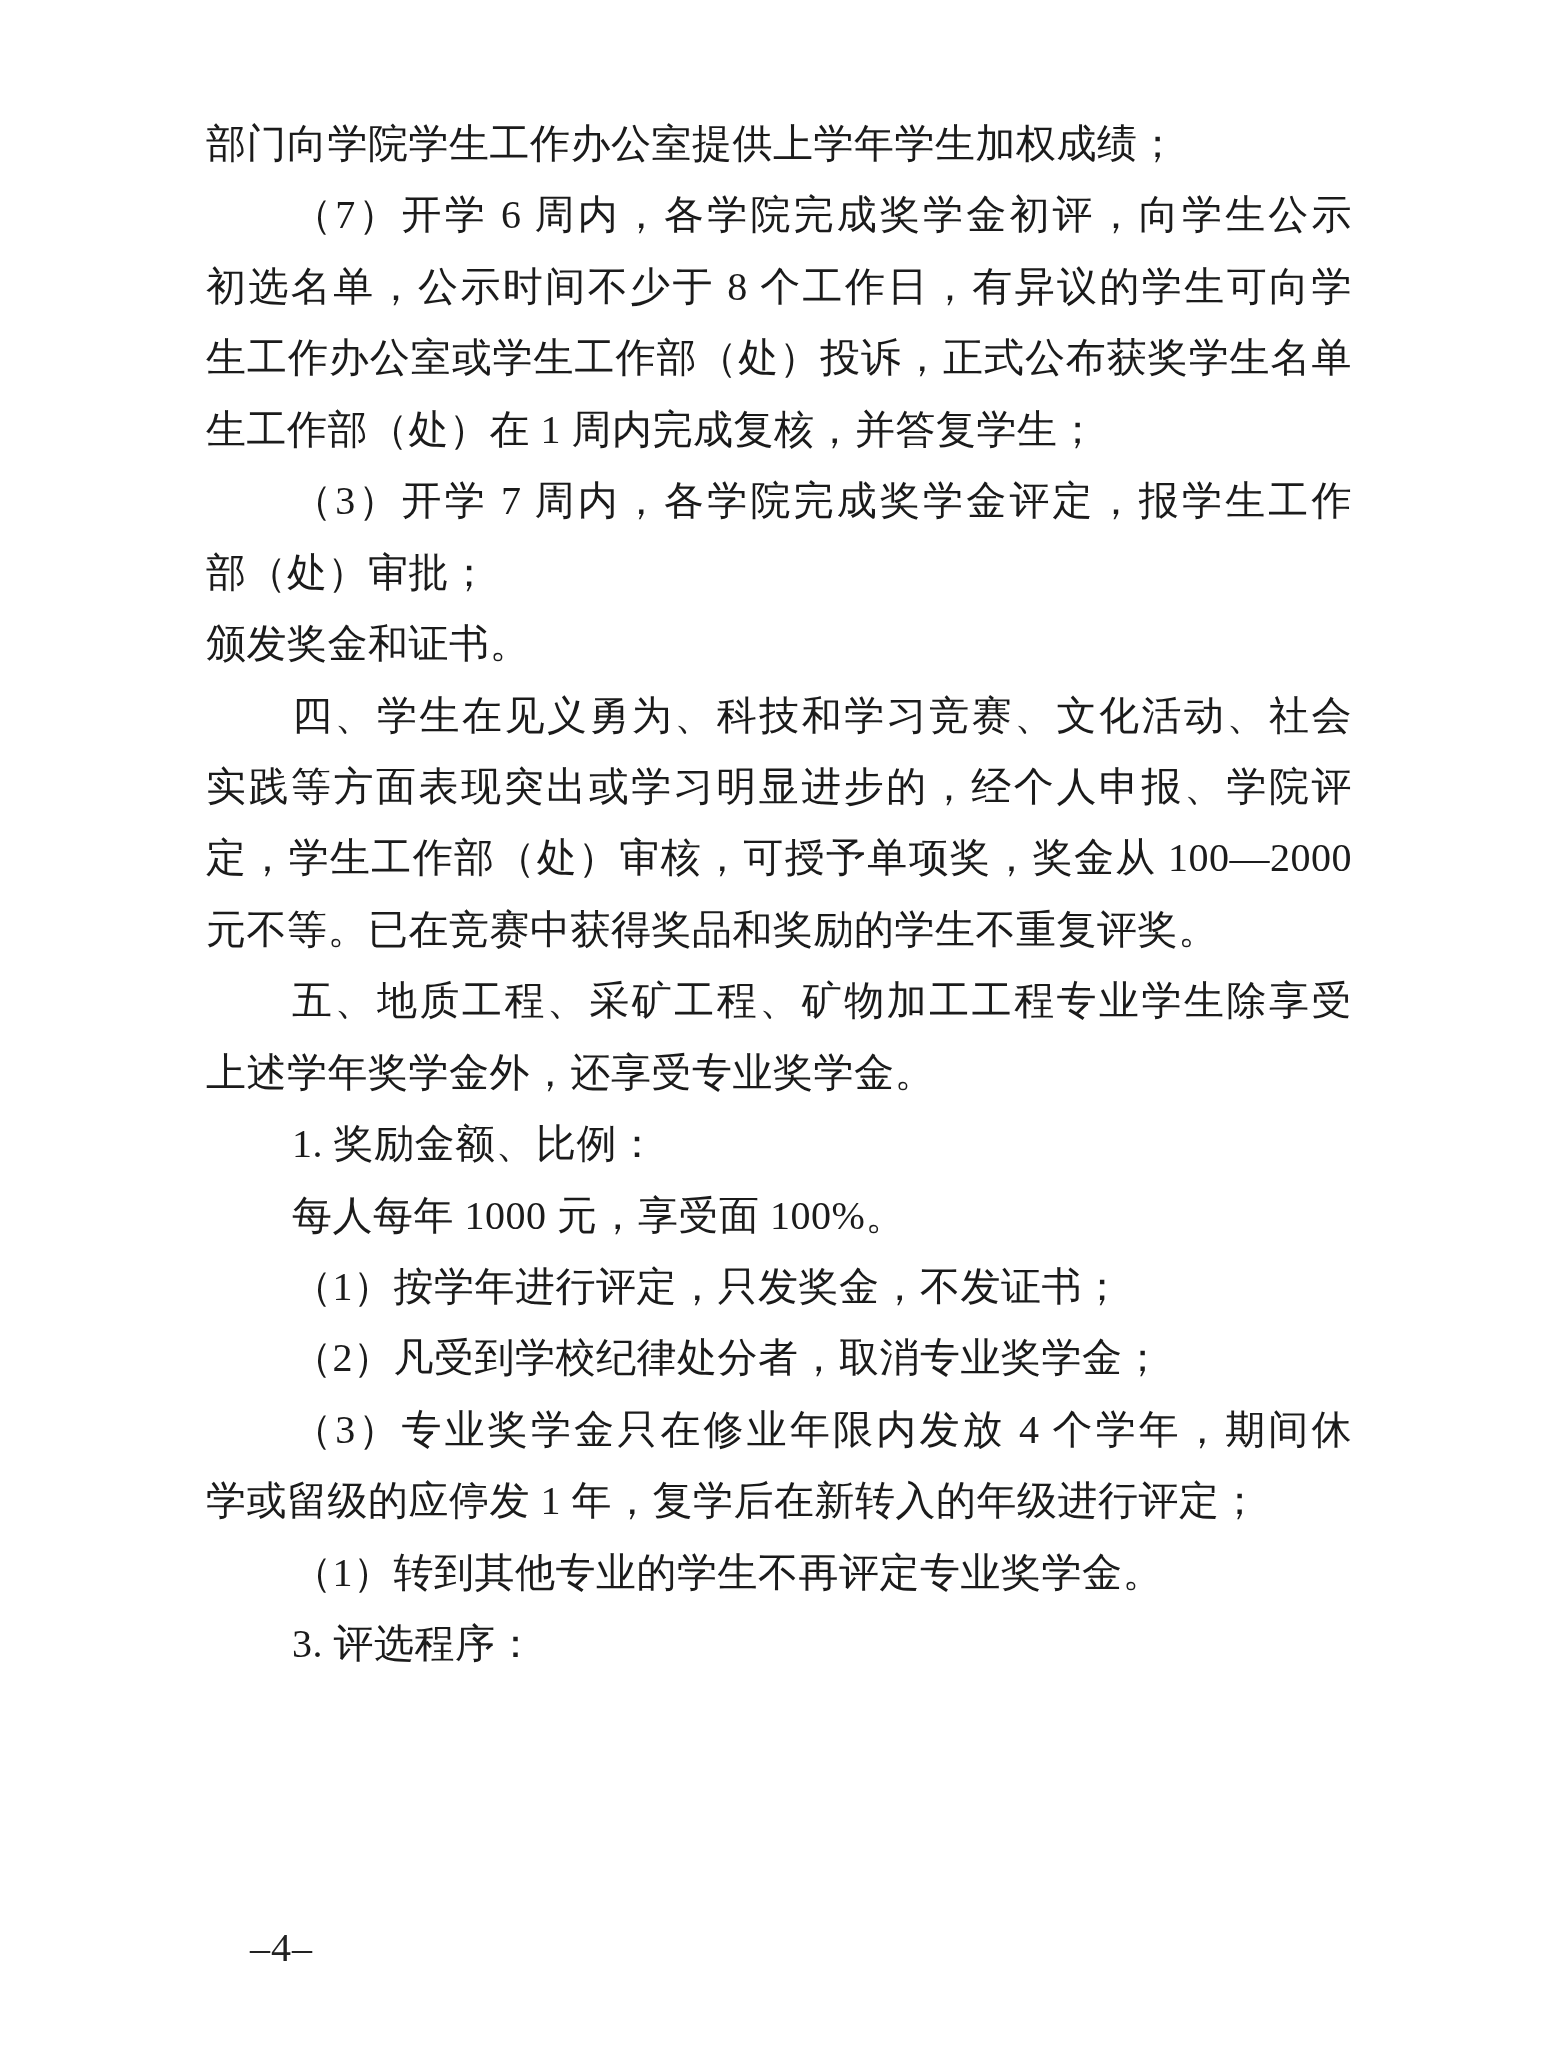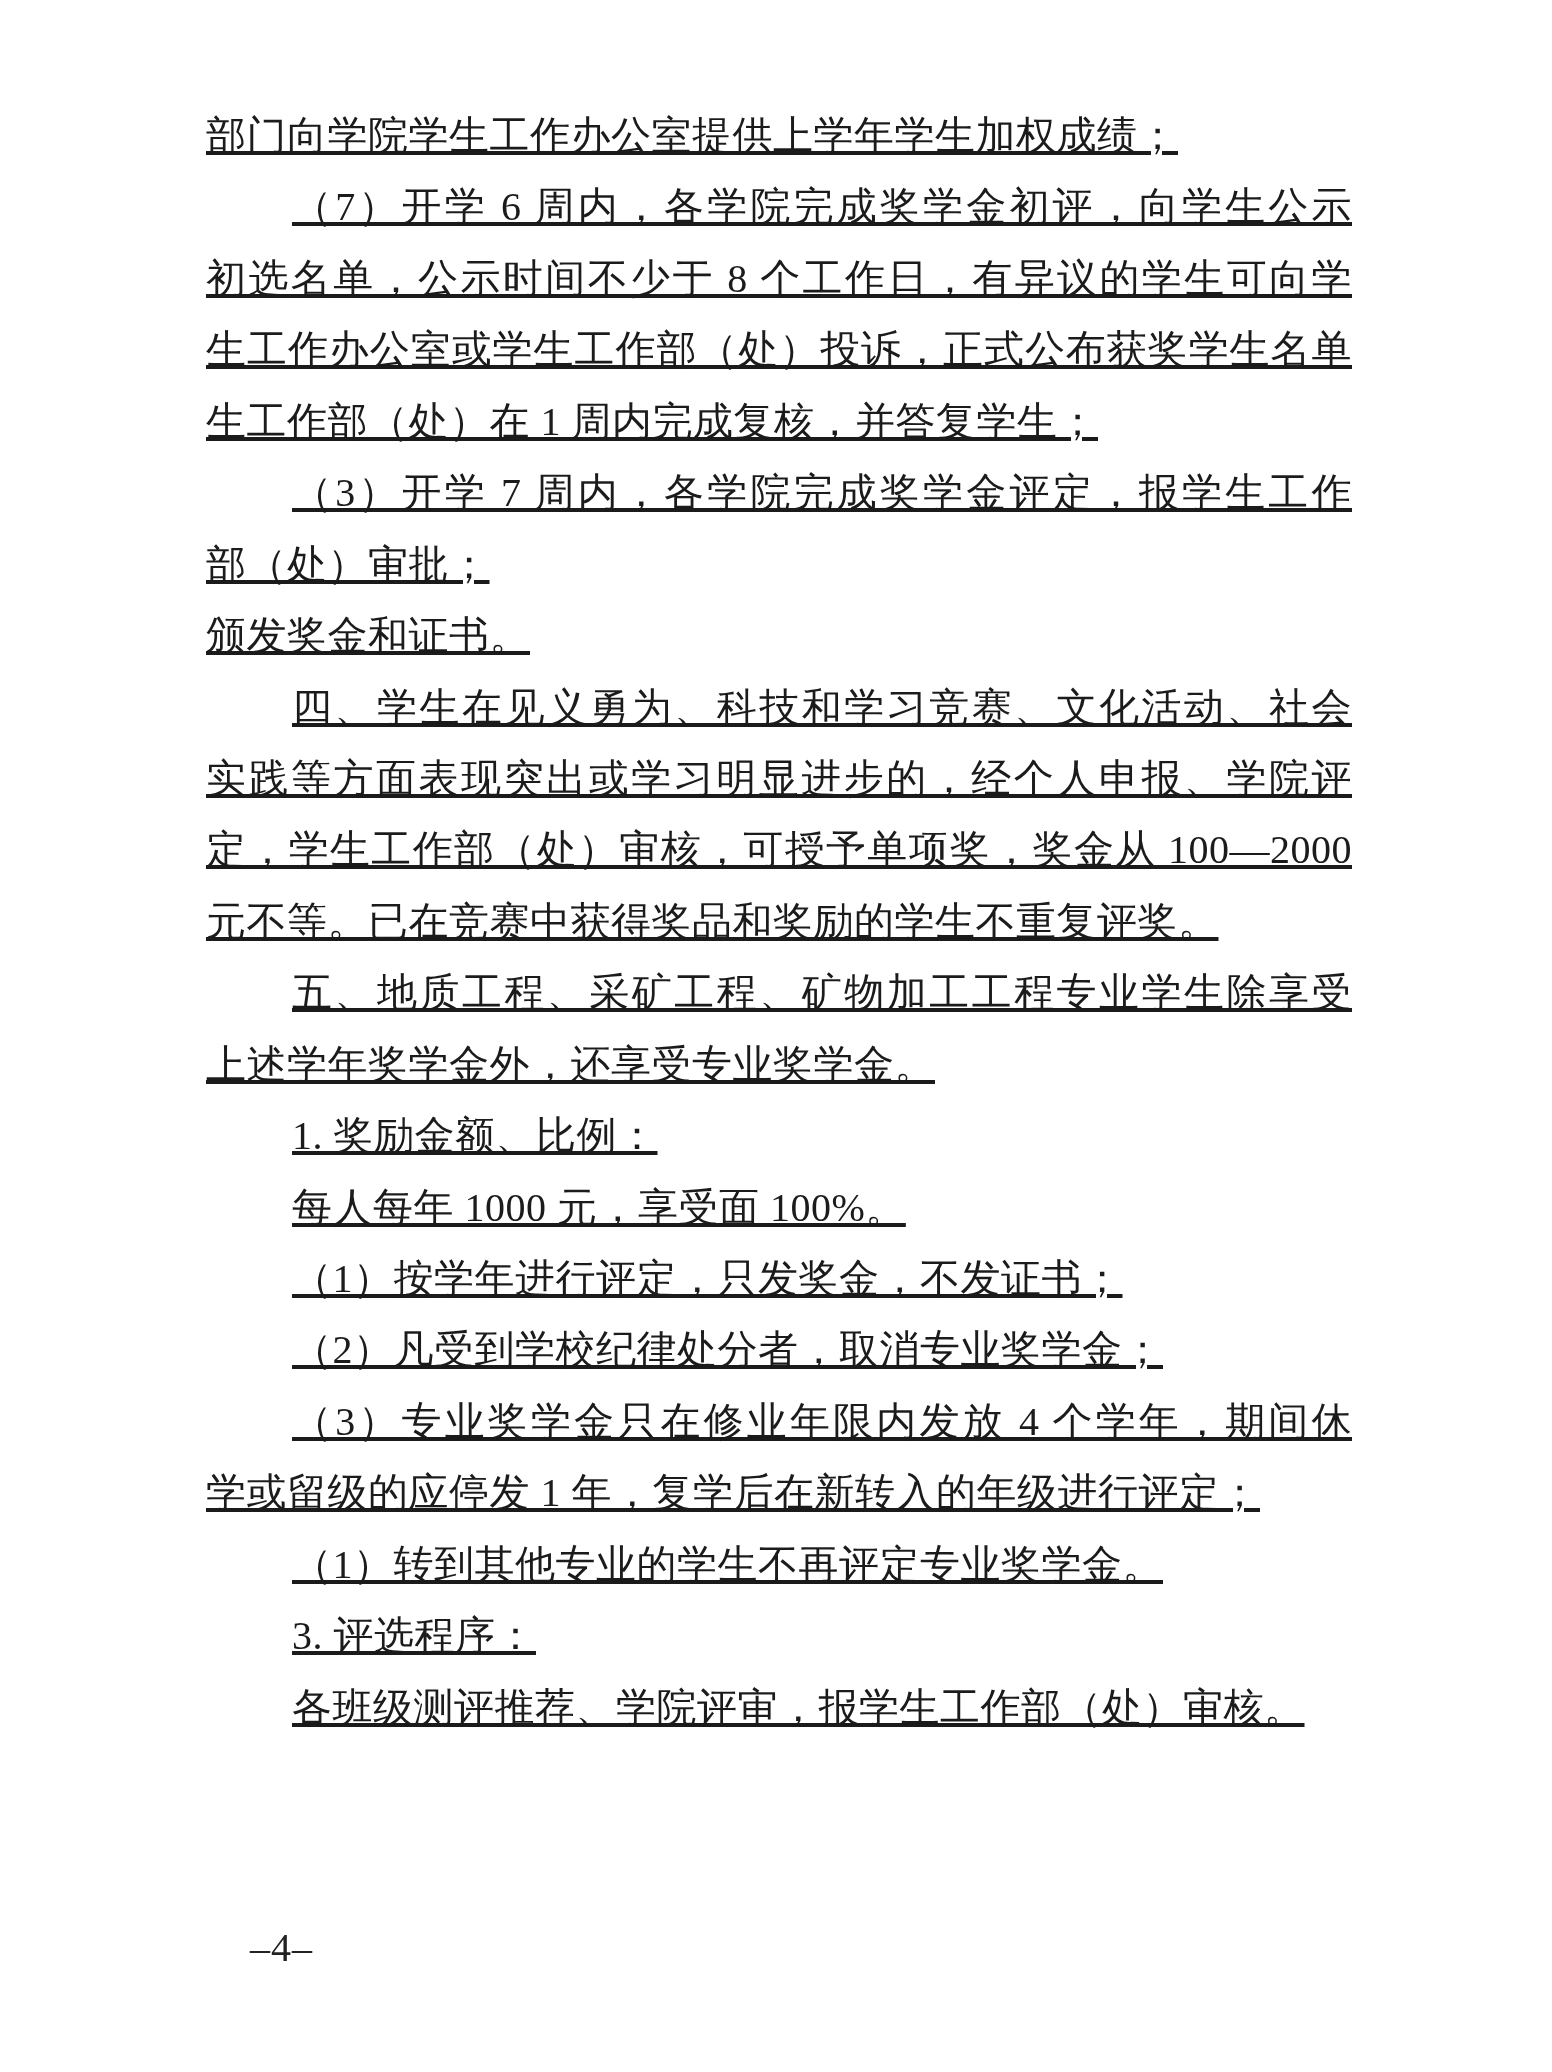"部门向学院学生工作办公室提供上学年学生加权成绩；" .text-block { text-decoration: underline -> none; top: 100px -> 108px }
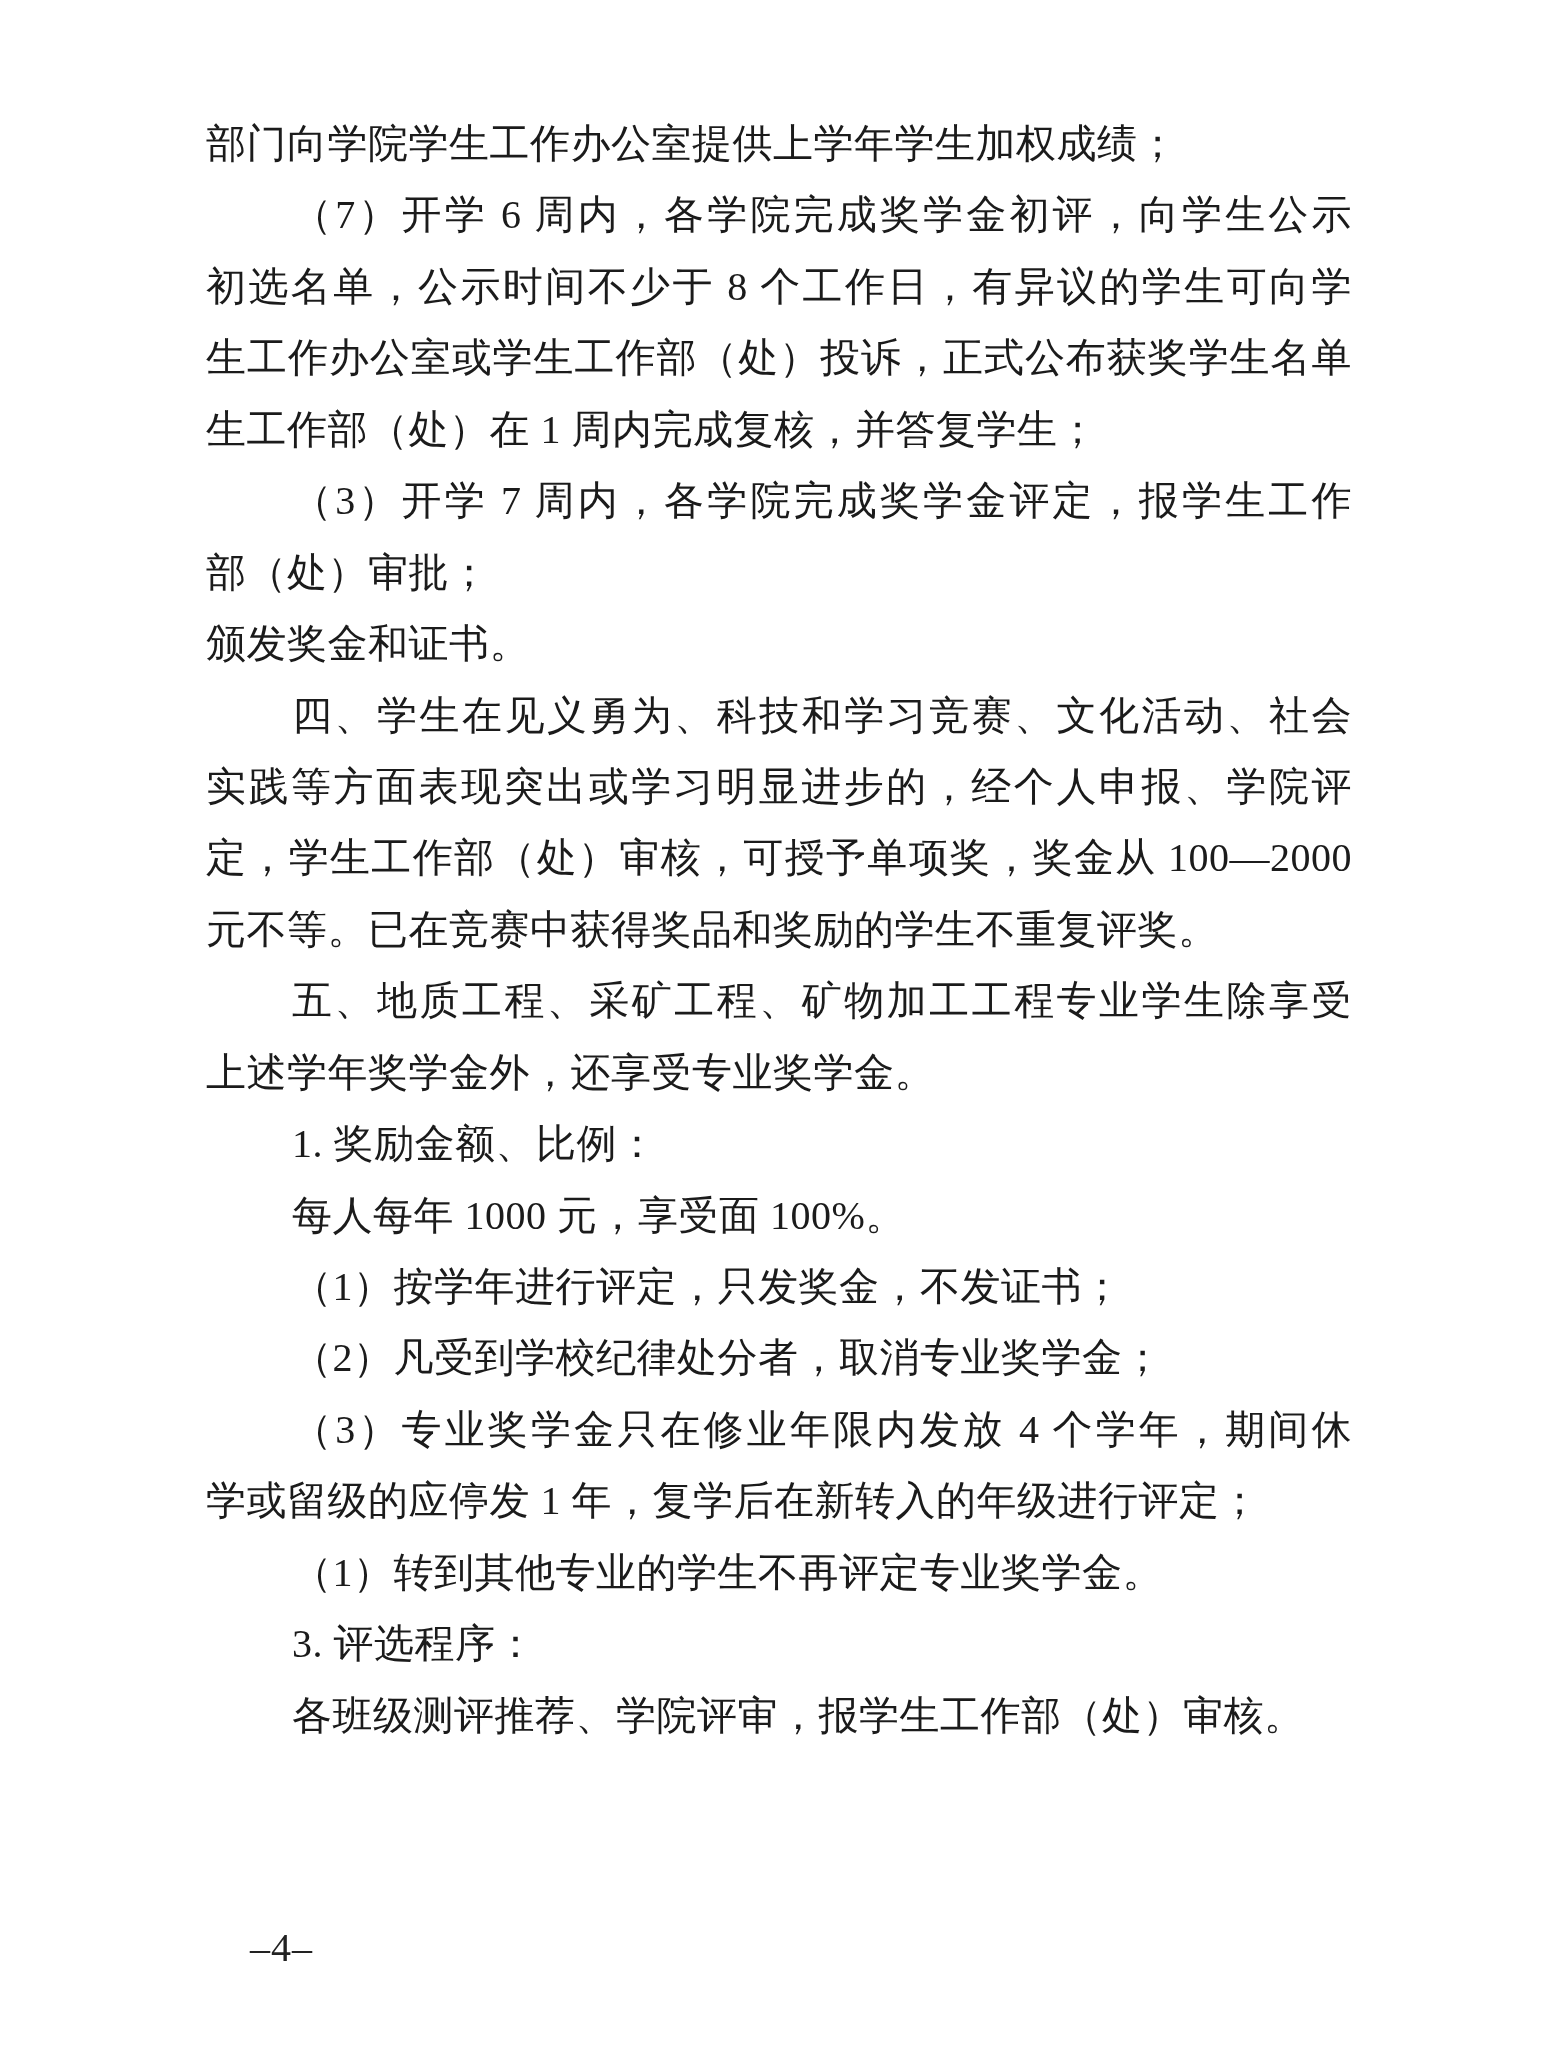"各班级测评推荐、学院评审，报学生工作部（处）审核。" div.line { html: <div>各班级测评推荐、学院评审，报学生工作部（处）审核。</div> -> none }
